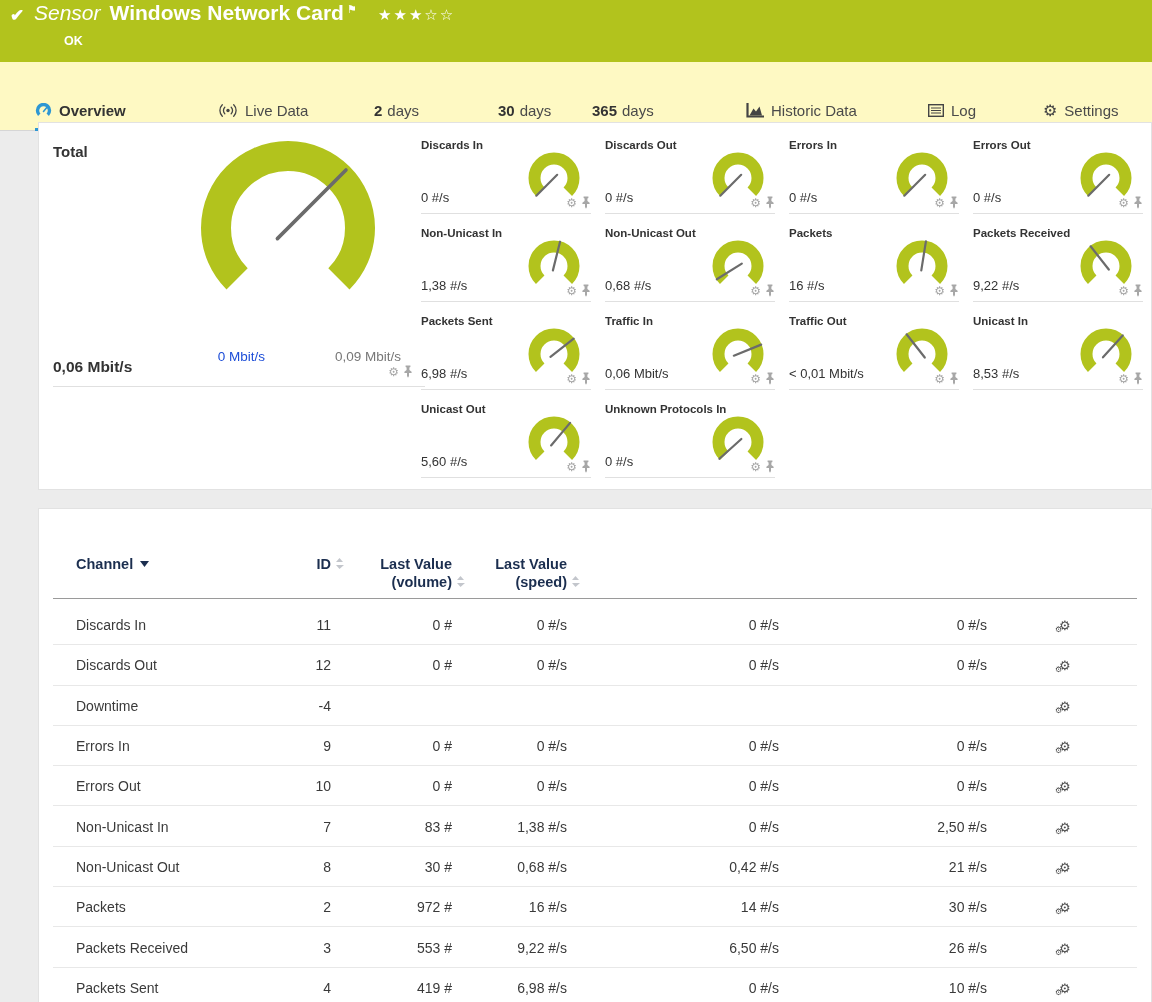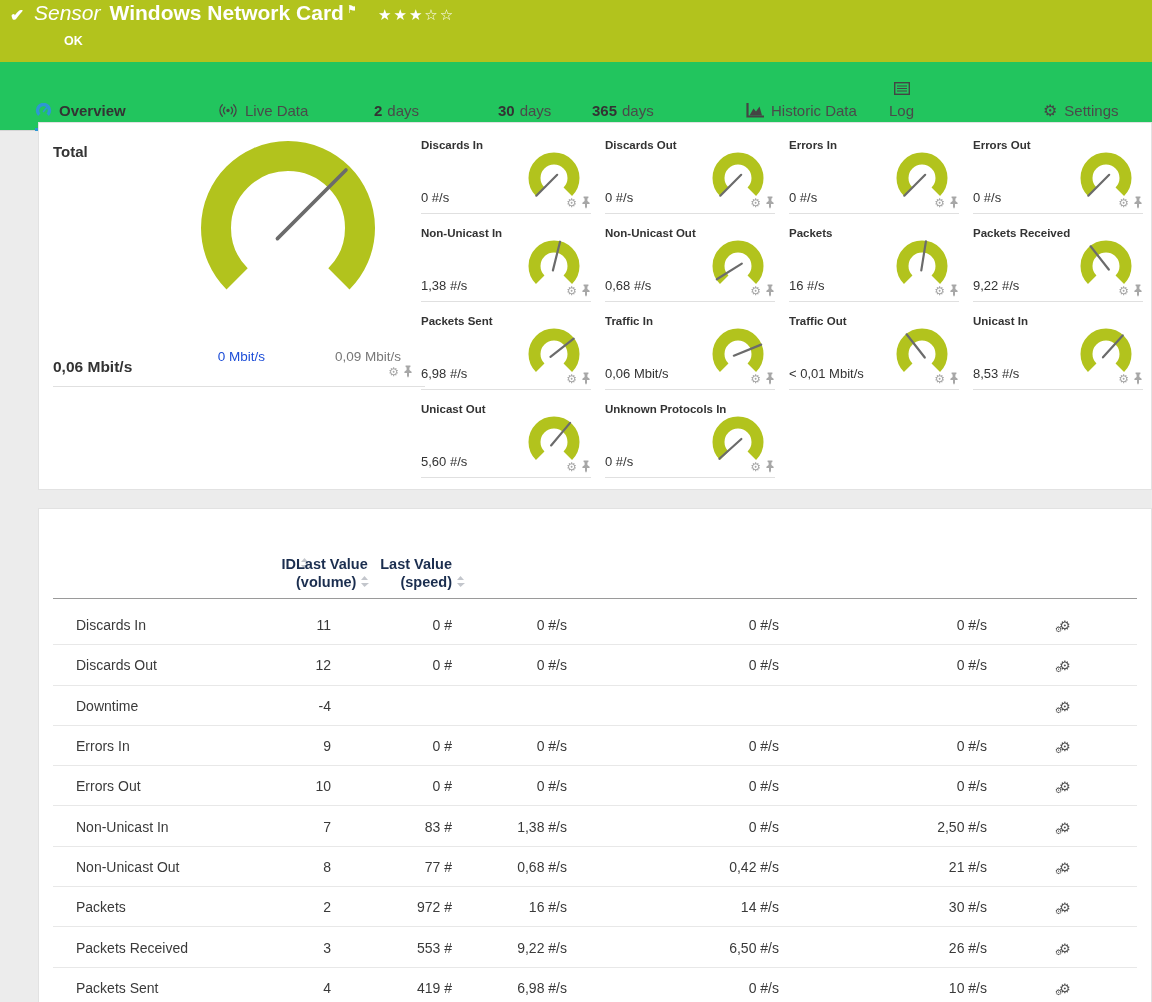"Overview" .tabbar { background: #22c55e -> #fef9c3 }
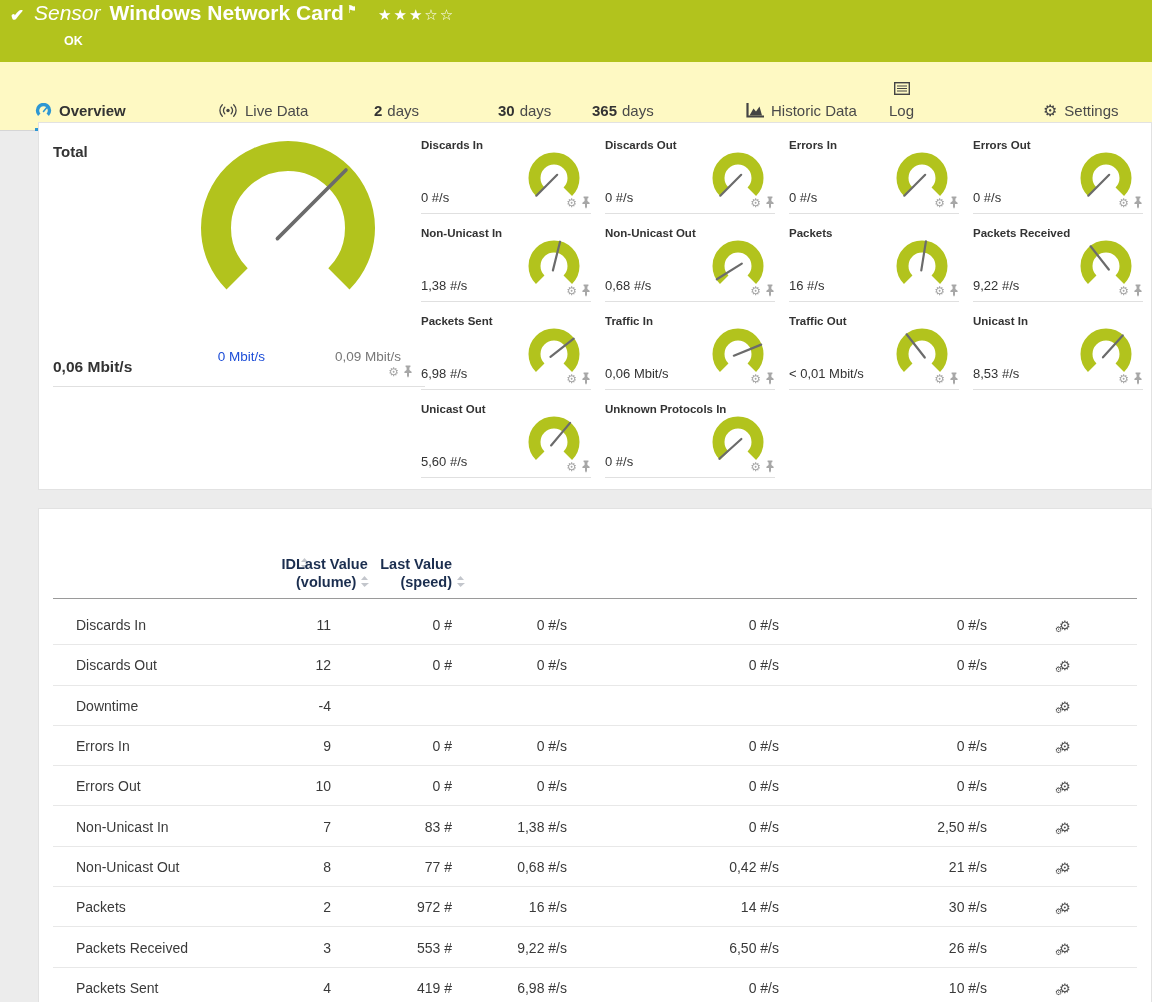"Log" div.tab { flex-direction: column -> none; left: 889px -> 928px }
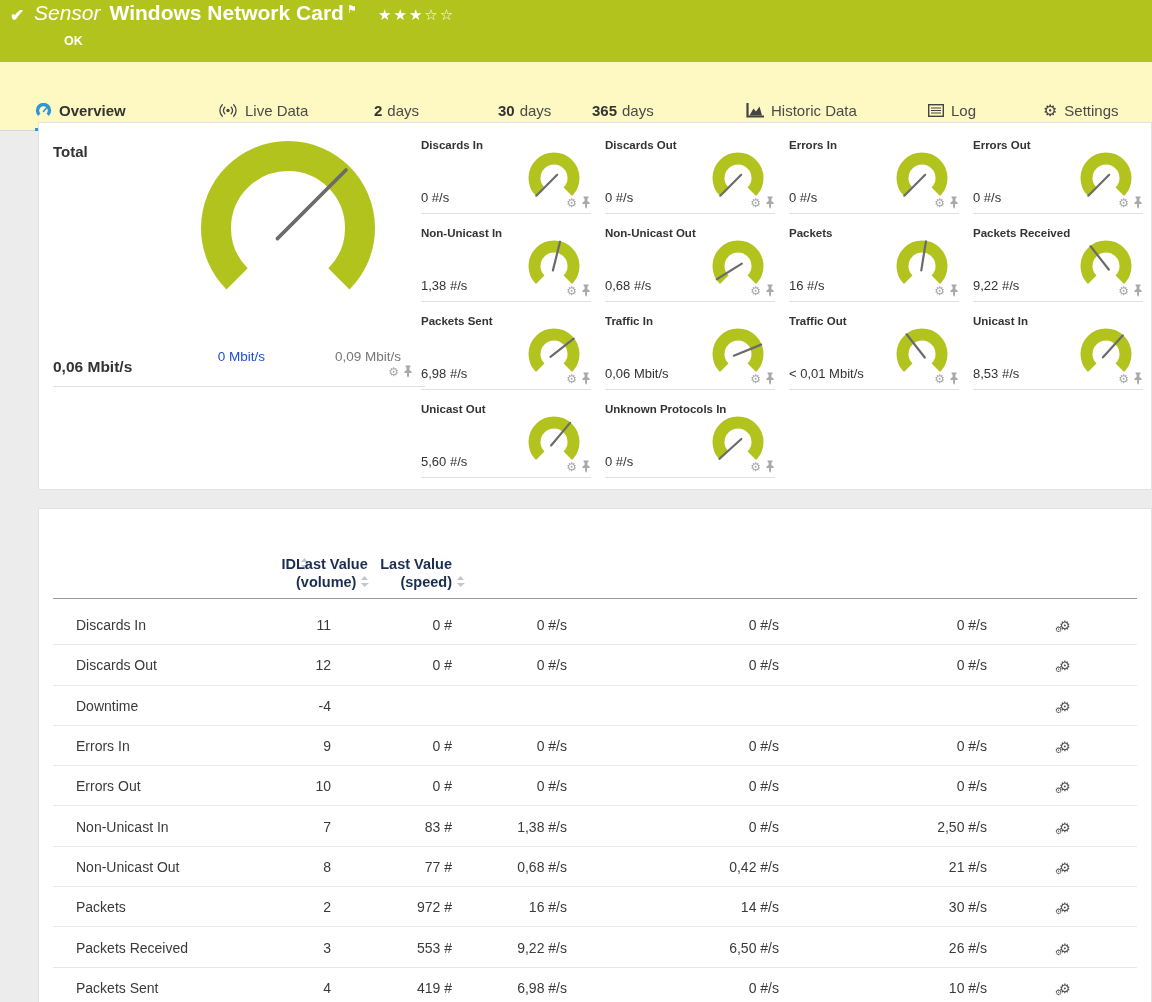"Channel" div.th { html: none -> <div>Channel<svg> <path></path> </svg></div> }
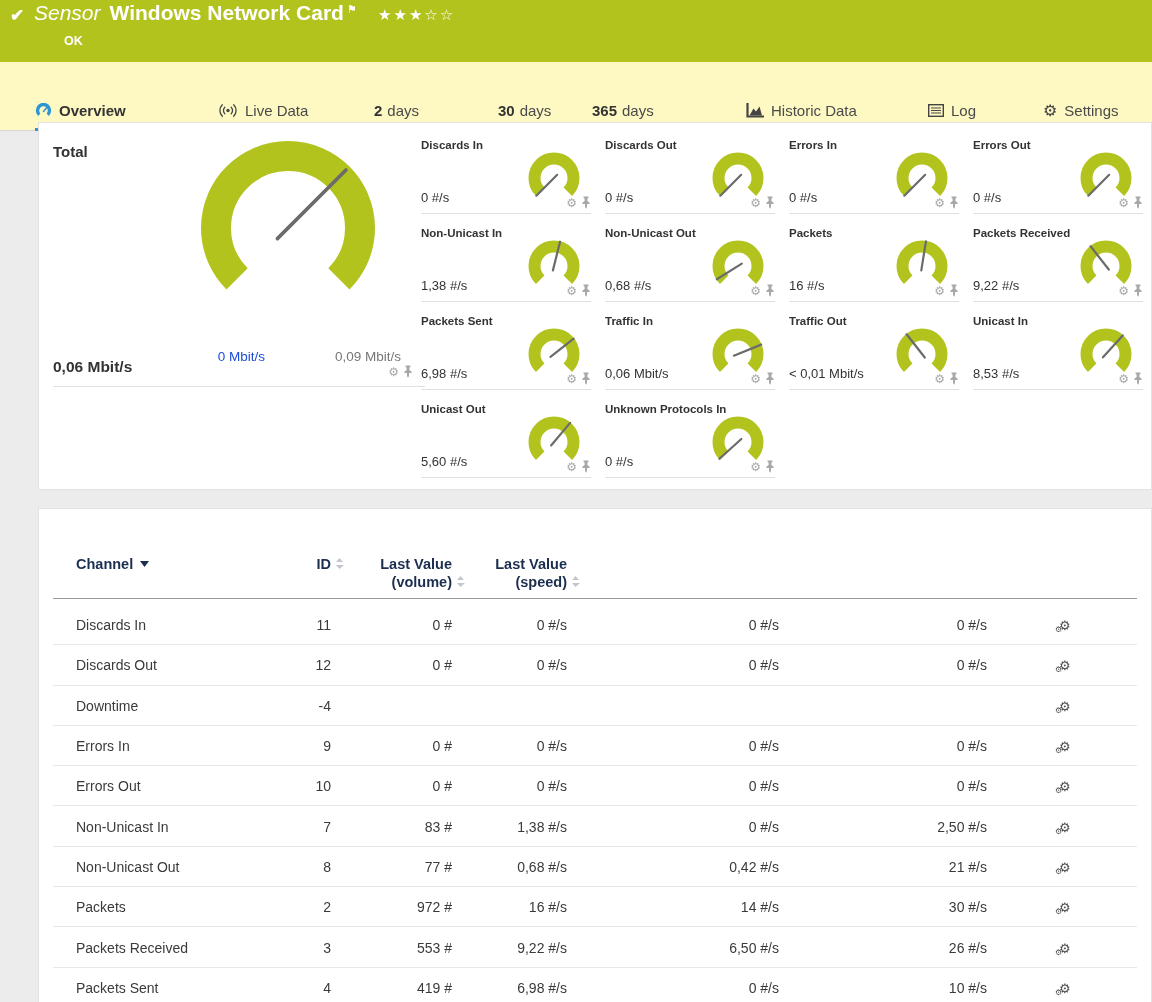"77 #" div.td { text: 77 -> 30 }
